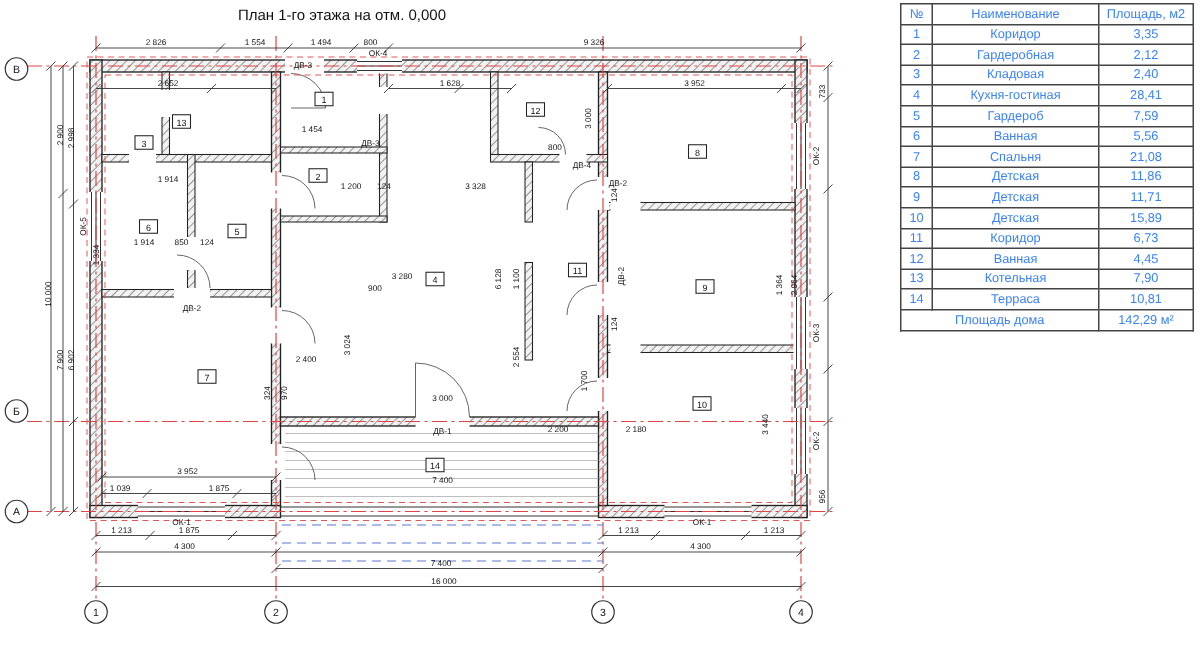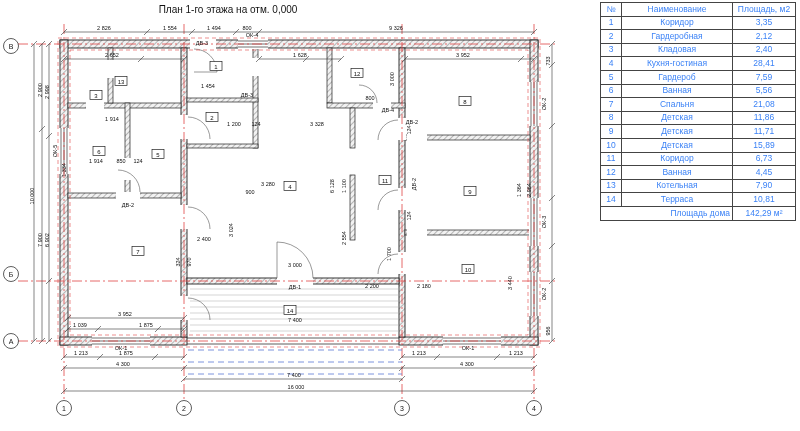"Площадь дома" .schedule .footer-label { text-align: right -> center }
